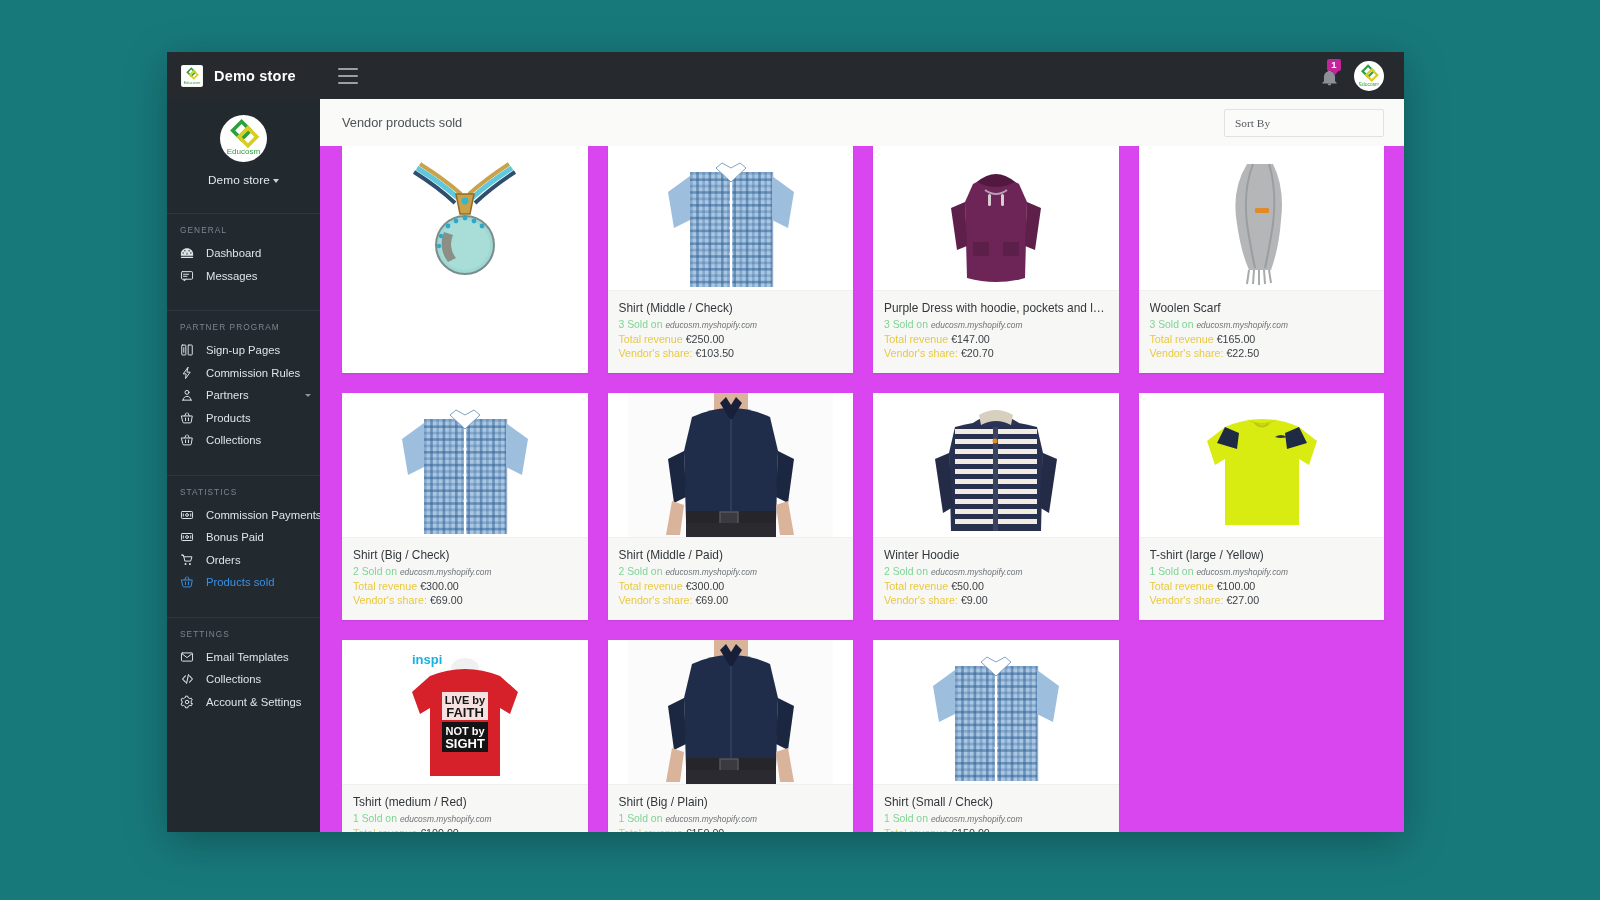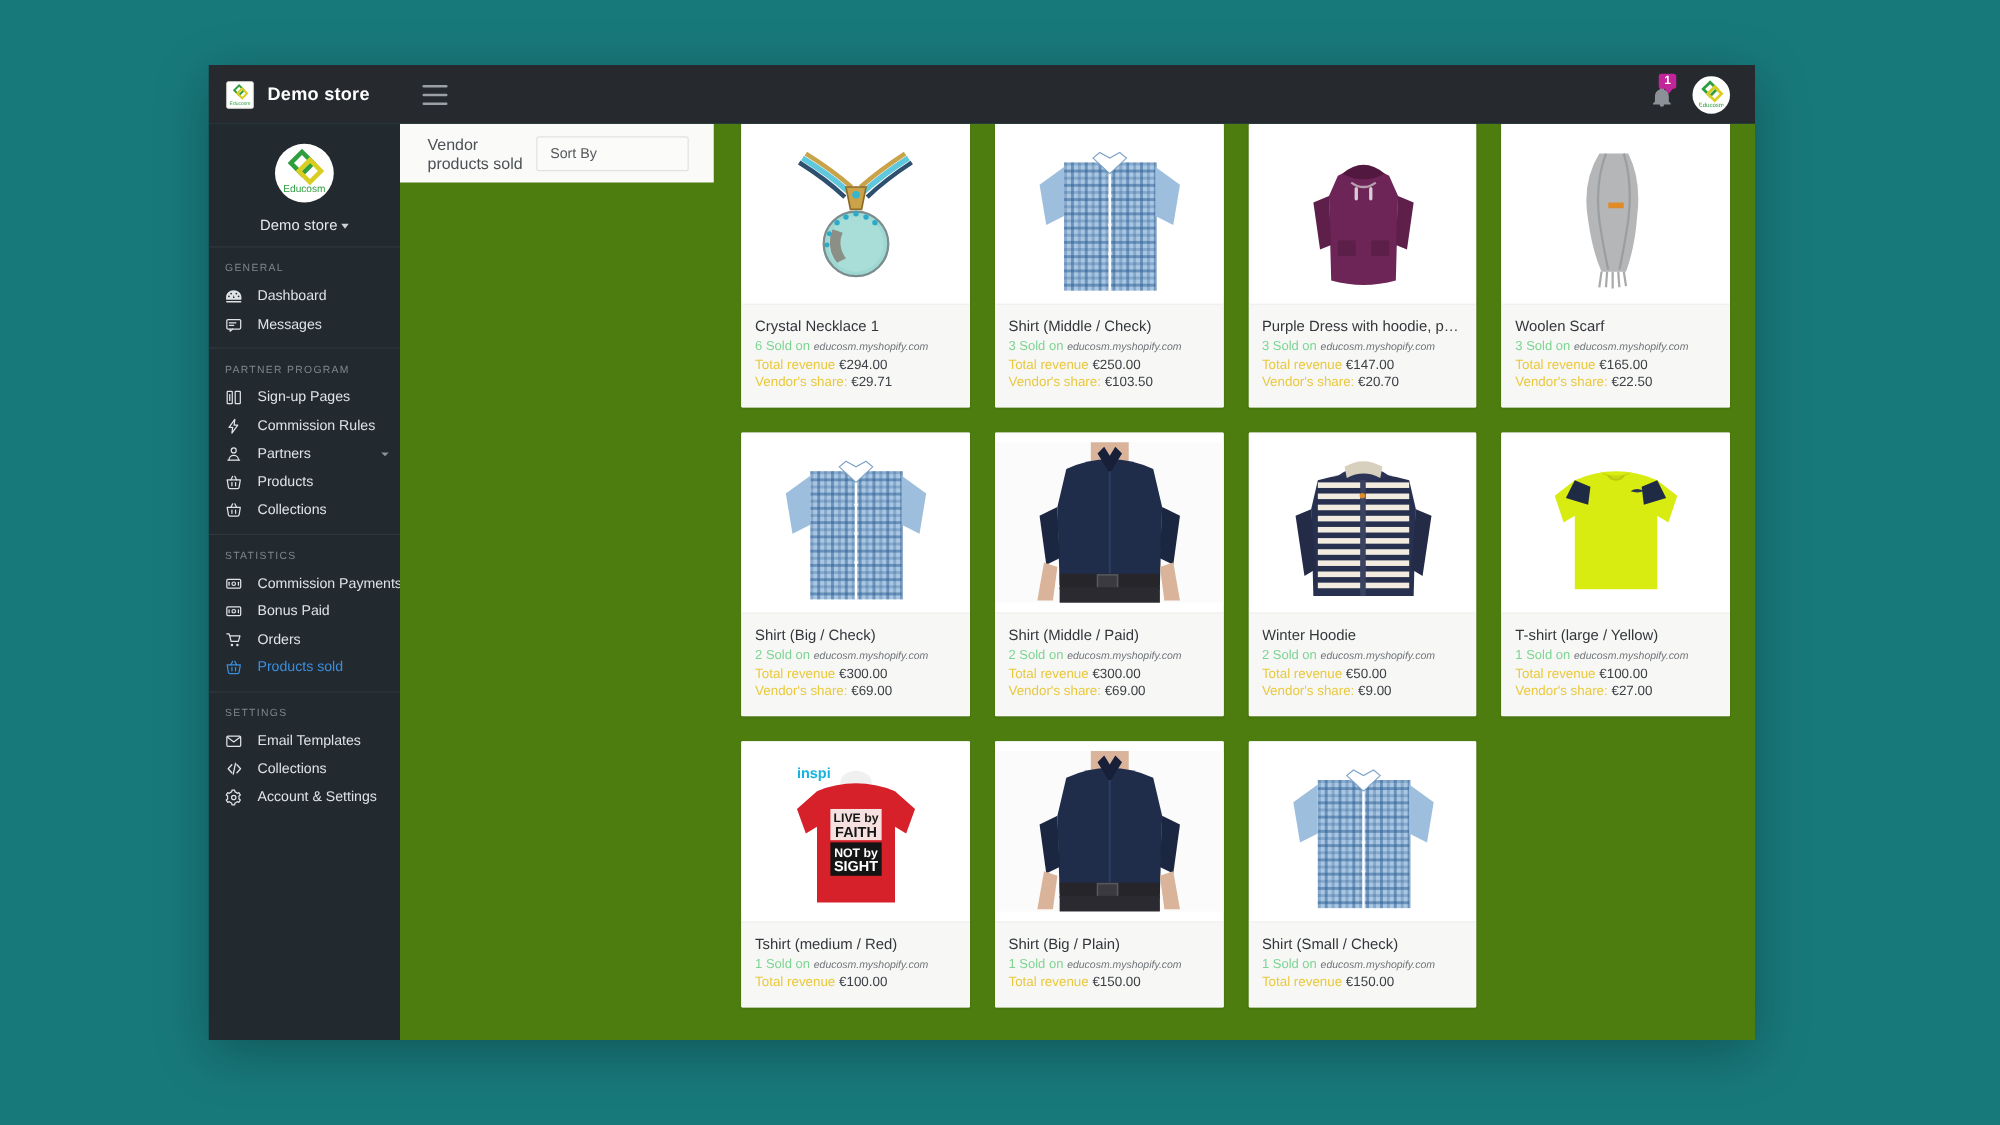"Vendor products sold" .main { background: #4d7c0f -> #d946ef; flex-direction: row -> column }
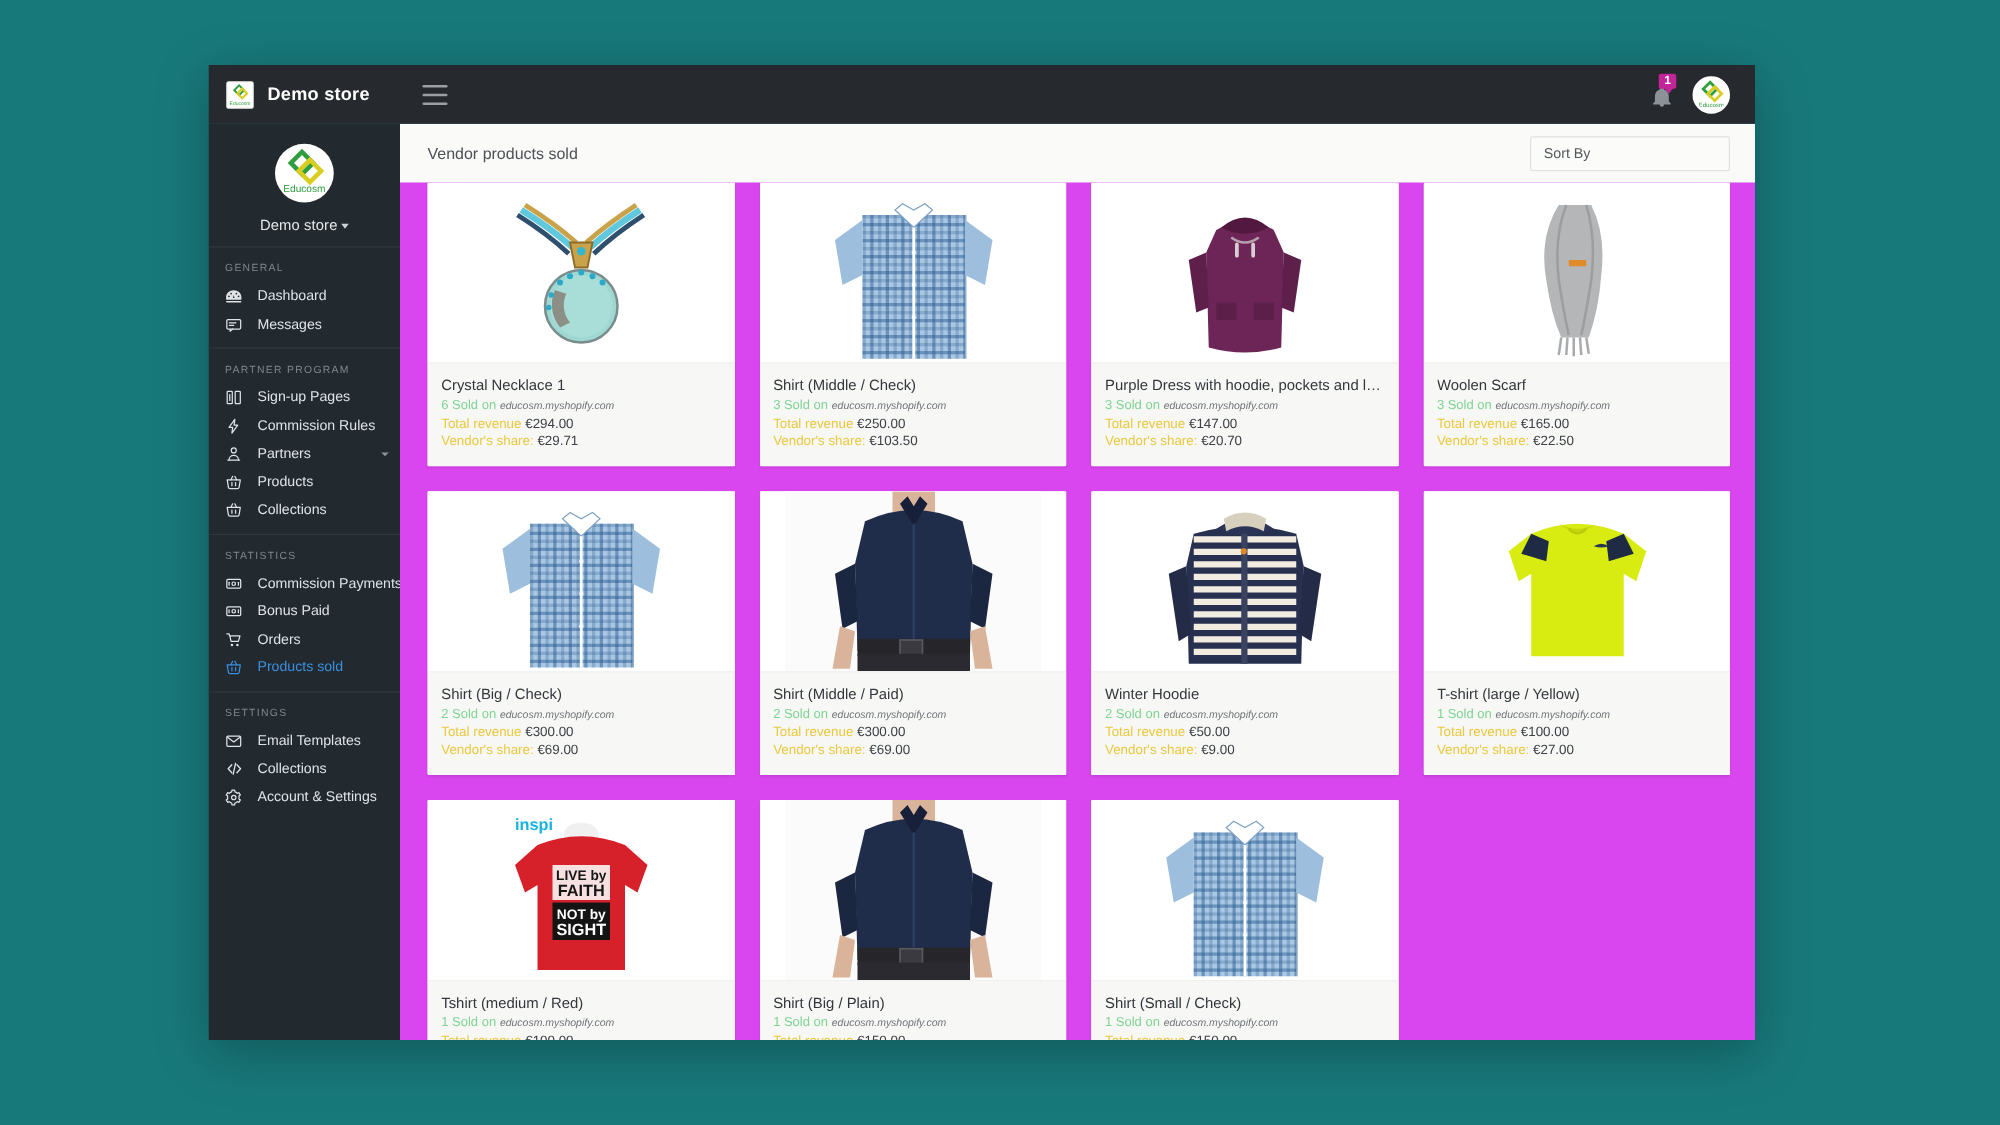"Sort By" .sort-select { font-family: none -> Liberation Serif, serif }
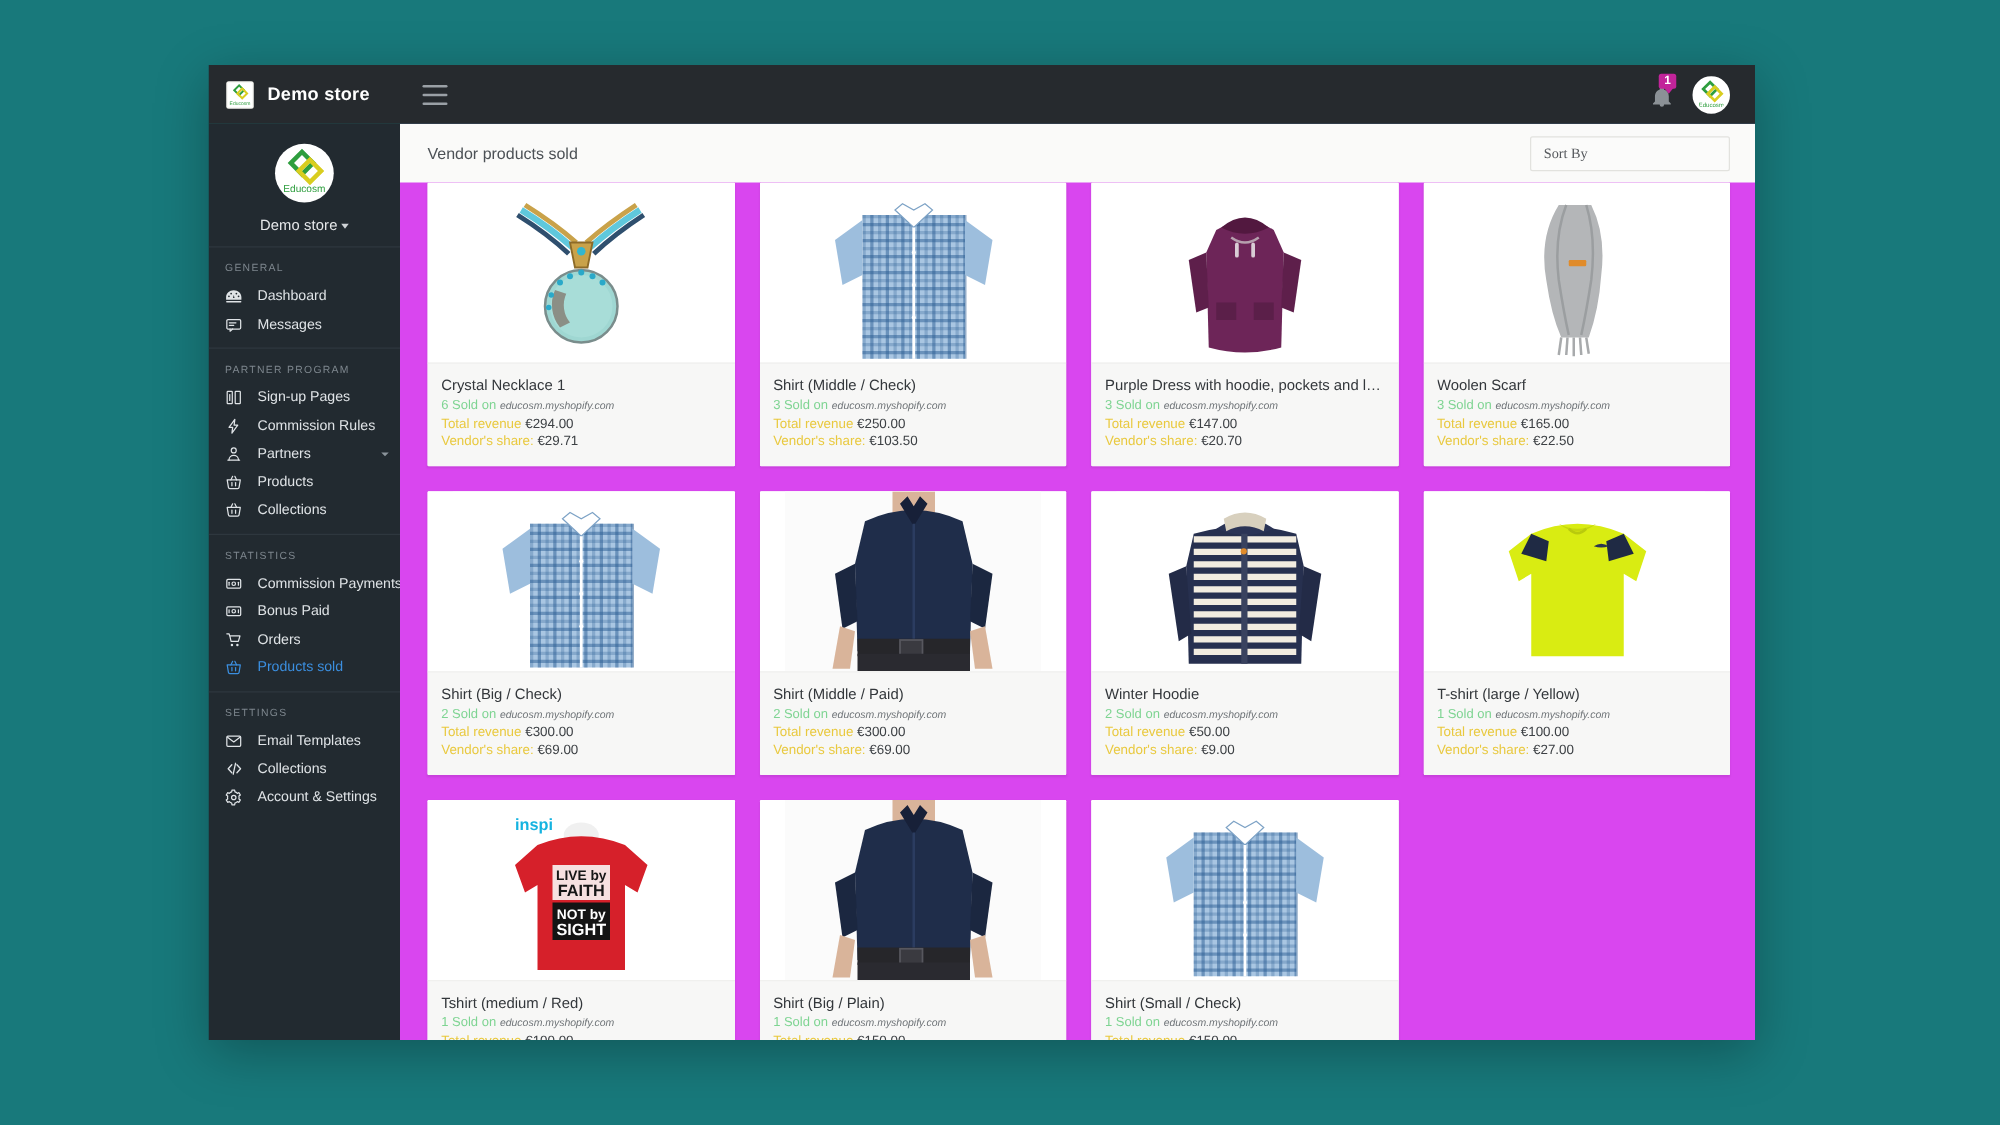"GENERAL" .nav-section { margin-top: none -> 16px }
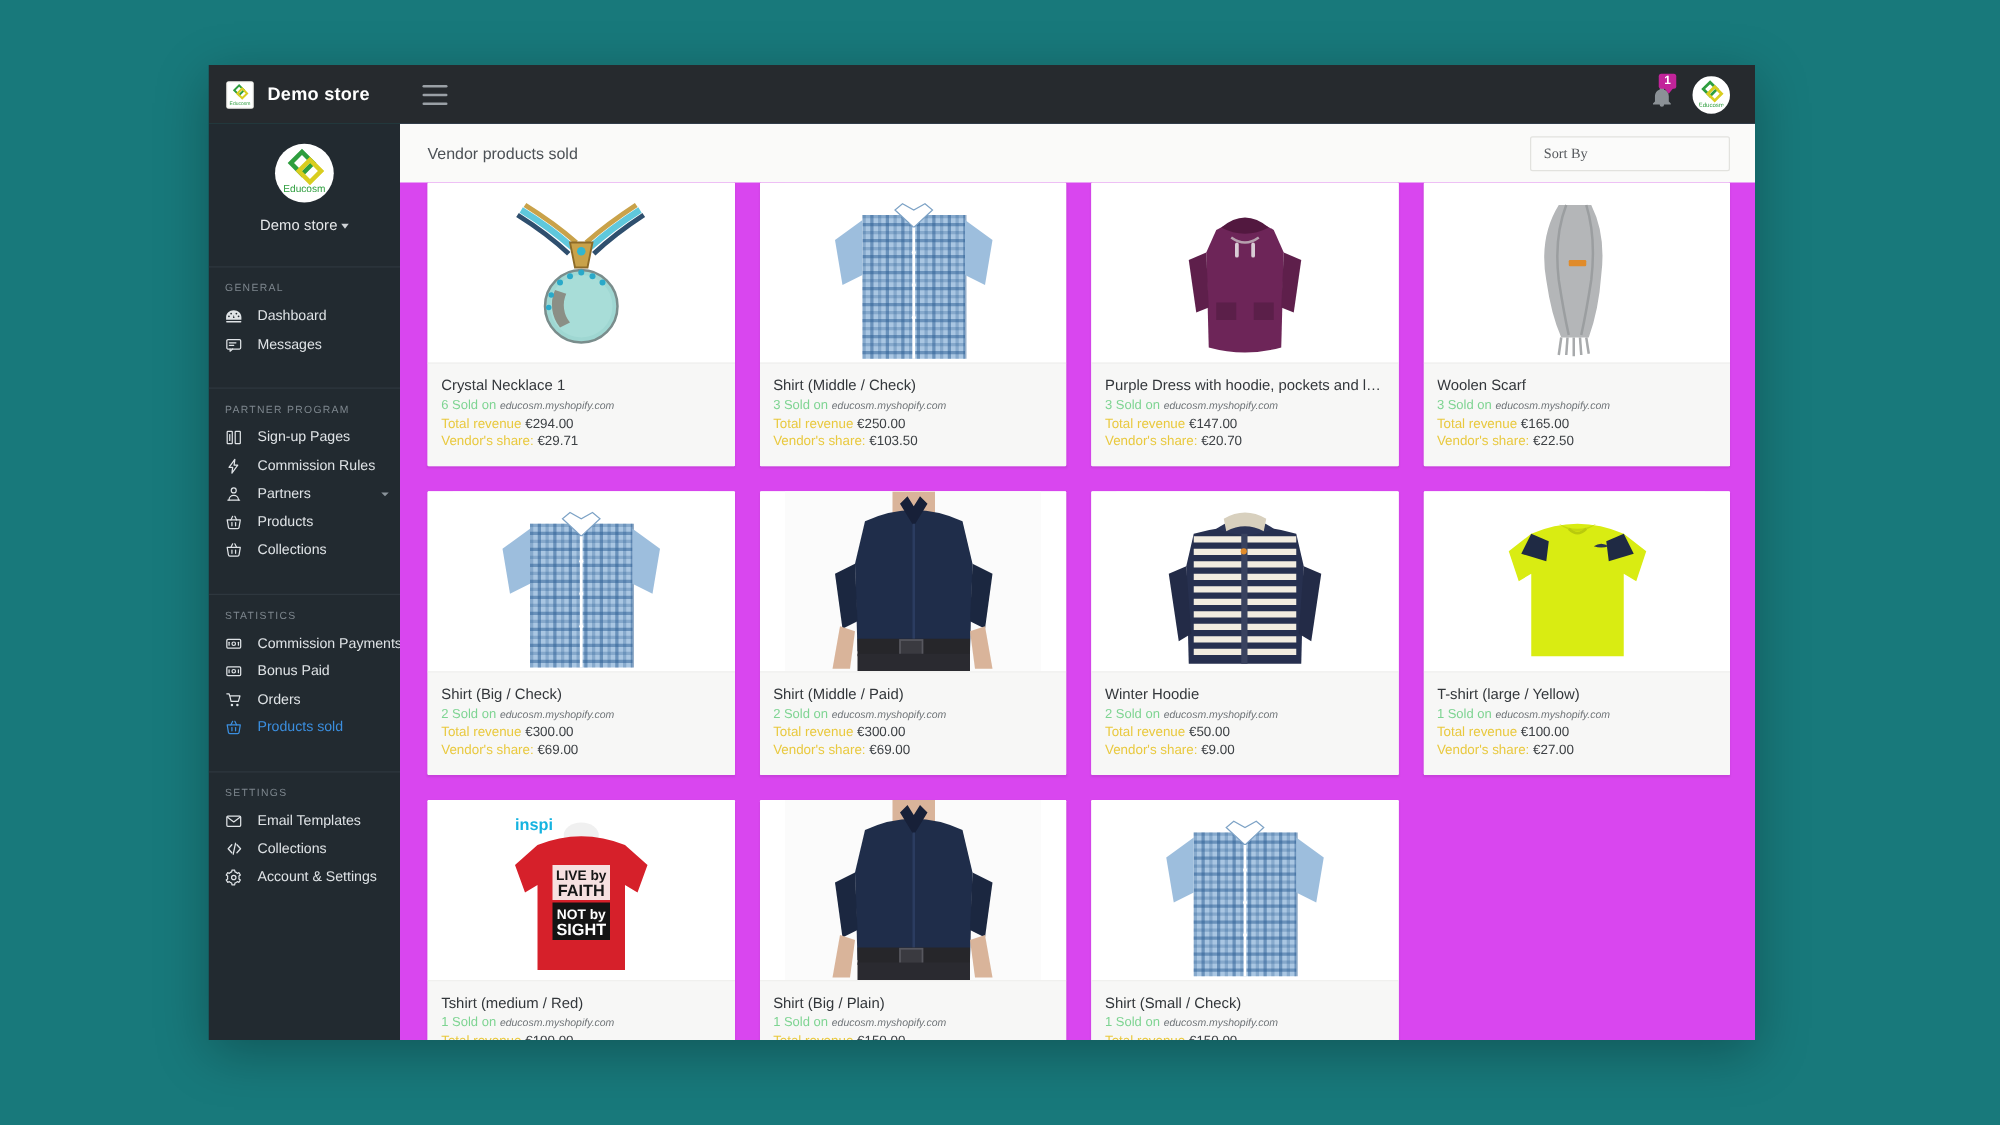"Crystal Necklace 1" div.card-body { html: <div> <div>Crystal Necklace 1</div> <div><span>6 Sold on</span><span>educosm.myshopify.com</span></div> <div><span>Total revenue</span> <span>€294.00</span></div> <div><span>Vendor's share:</span> <span>€29.71</span></div> </div> -> none }
